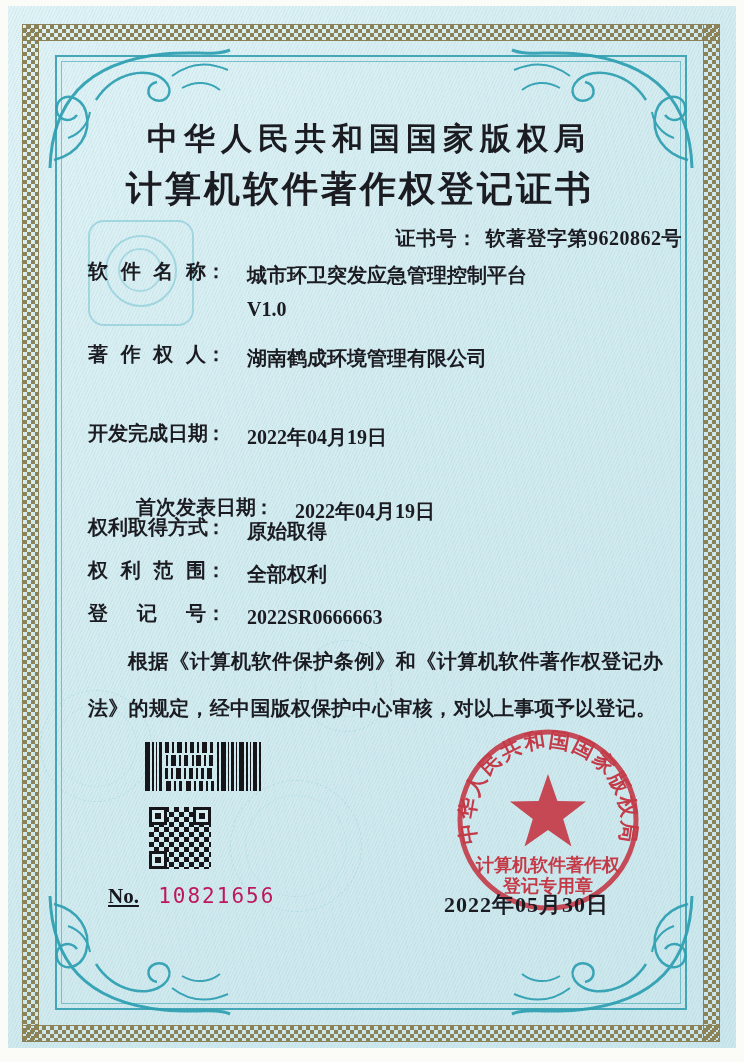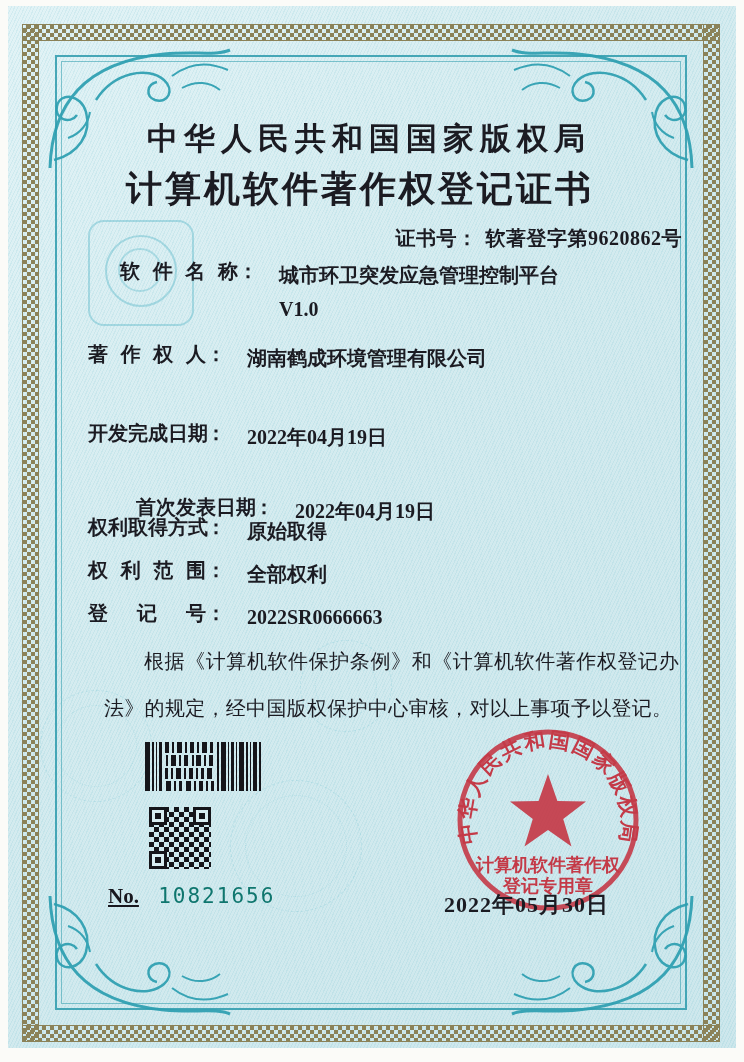"软件名称： 城市环卫突发应急管理控制平台" .r1 { padding-left: 32px -> none }
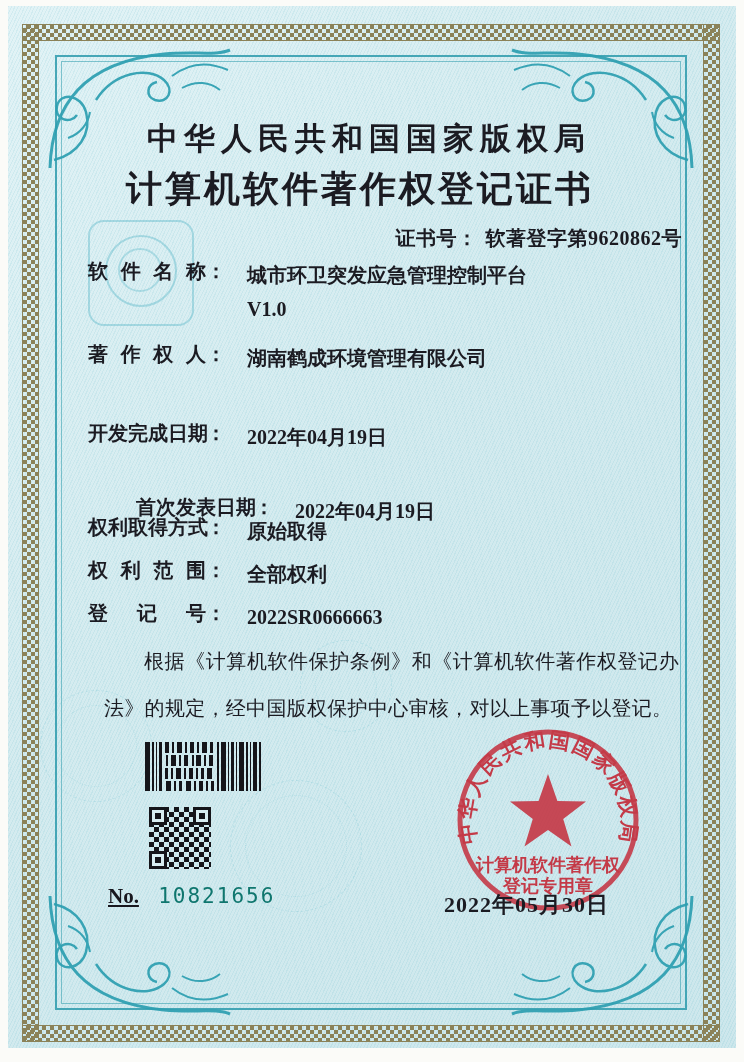"根据《计算机软件保护条例》和《计算机软件著作权登记办法》的规定，经中国版权保护中" .statement { font-weight: 400 -> 700; left: 104px -> 88px }
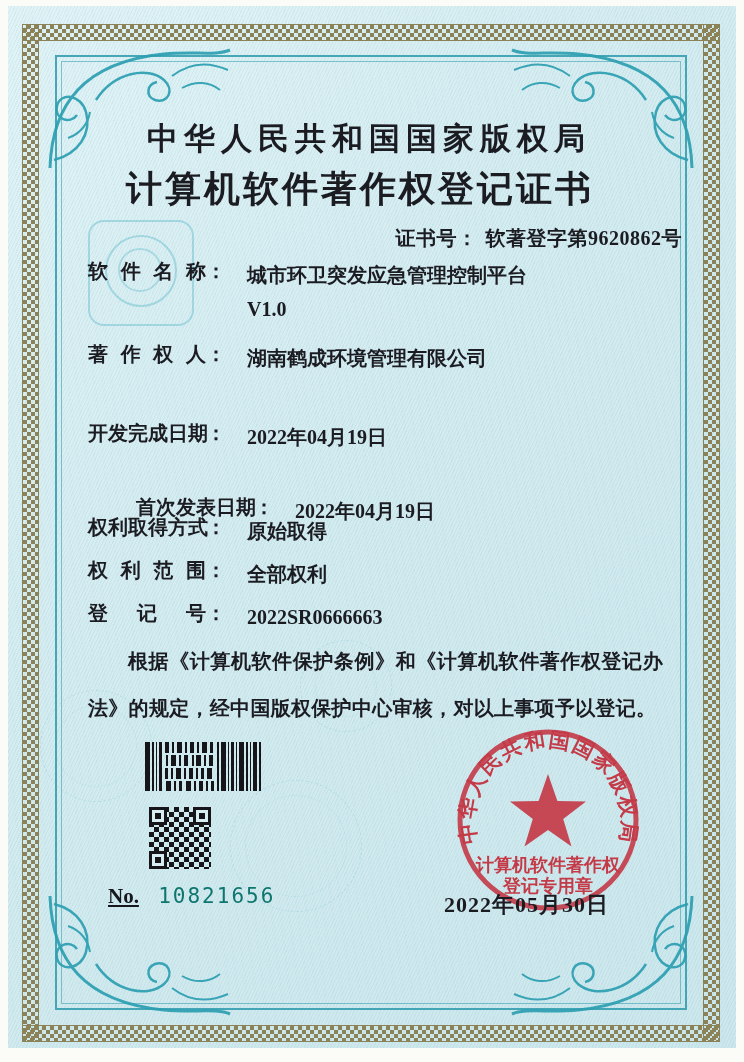"10821656" .serial .no-value { color: #0f766e -> #be185d }
